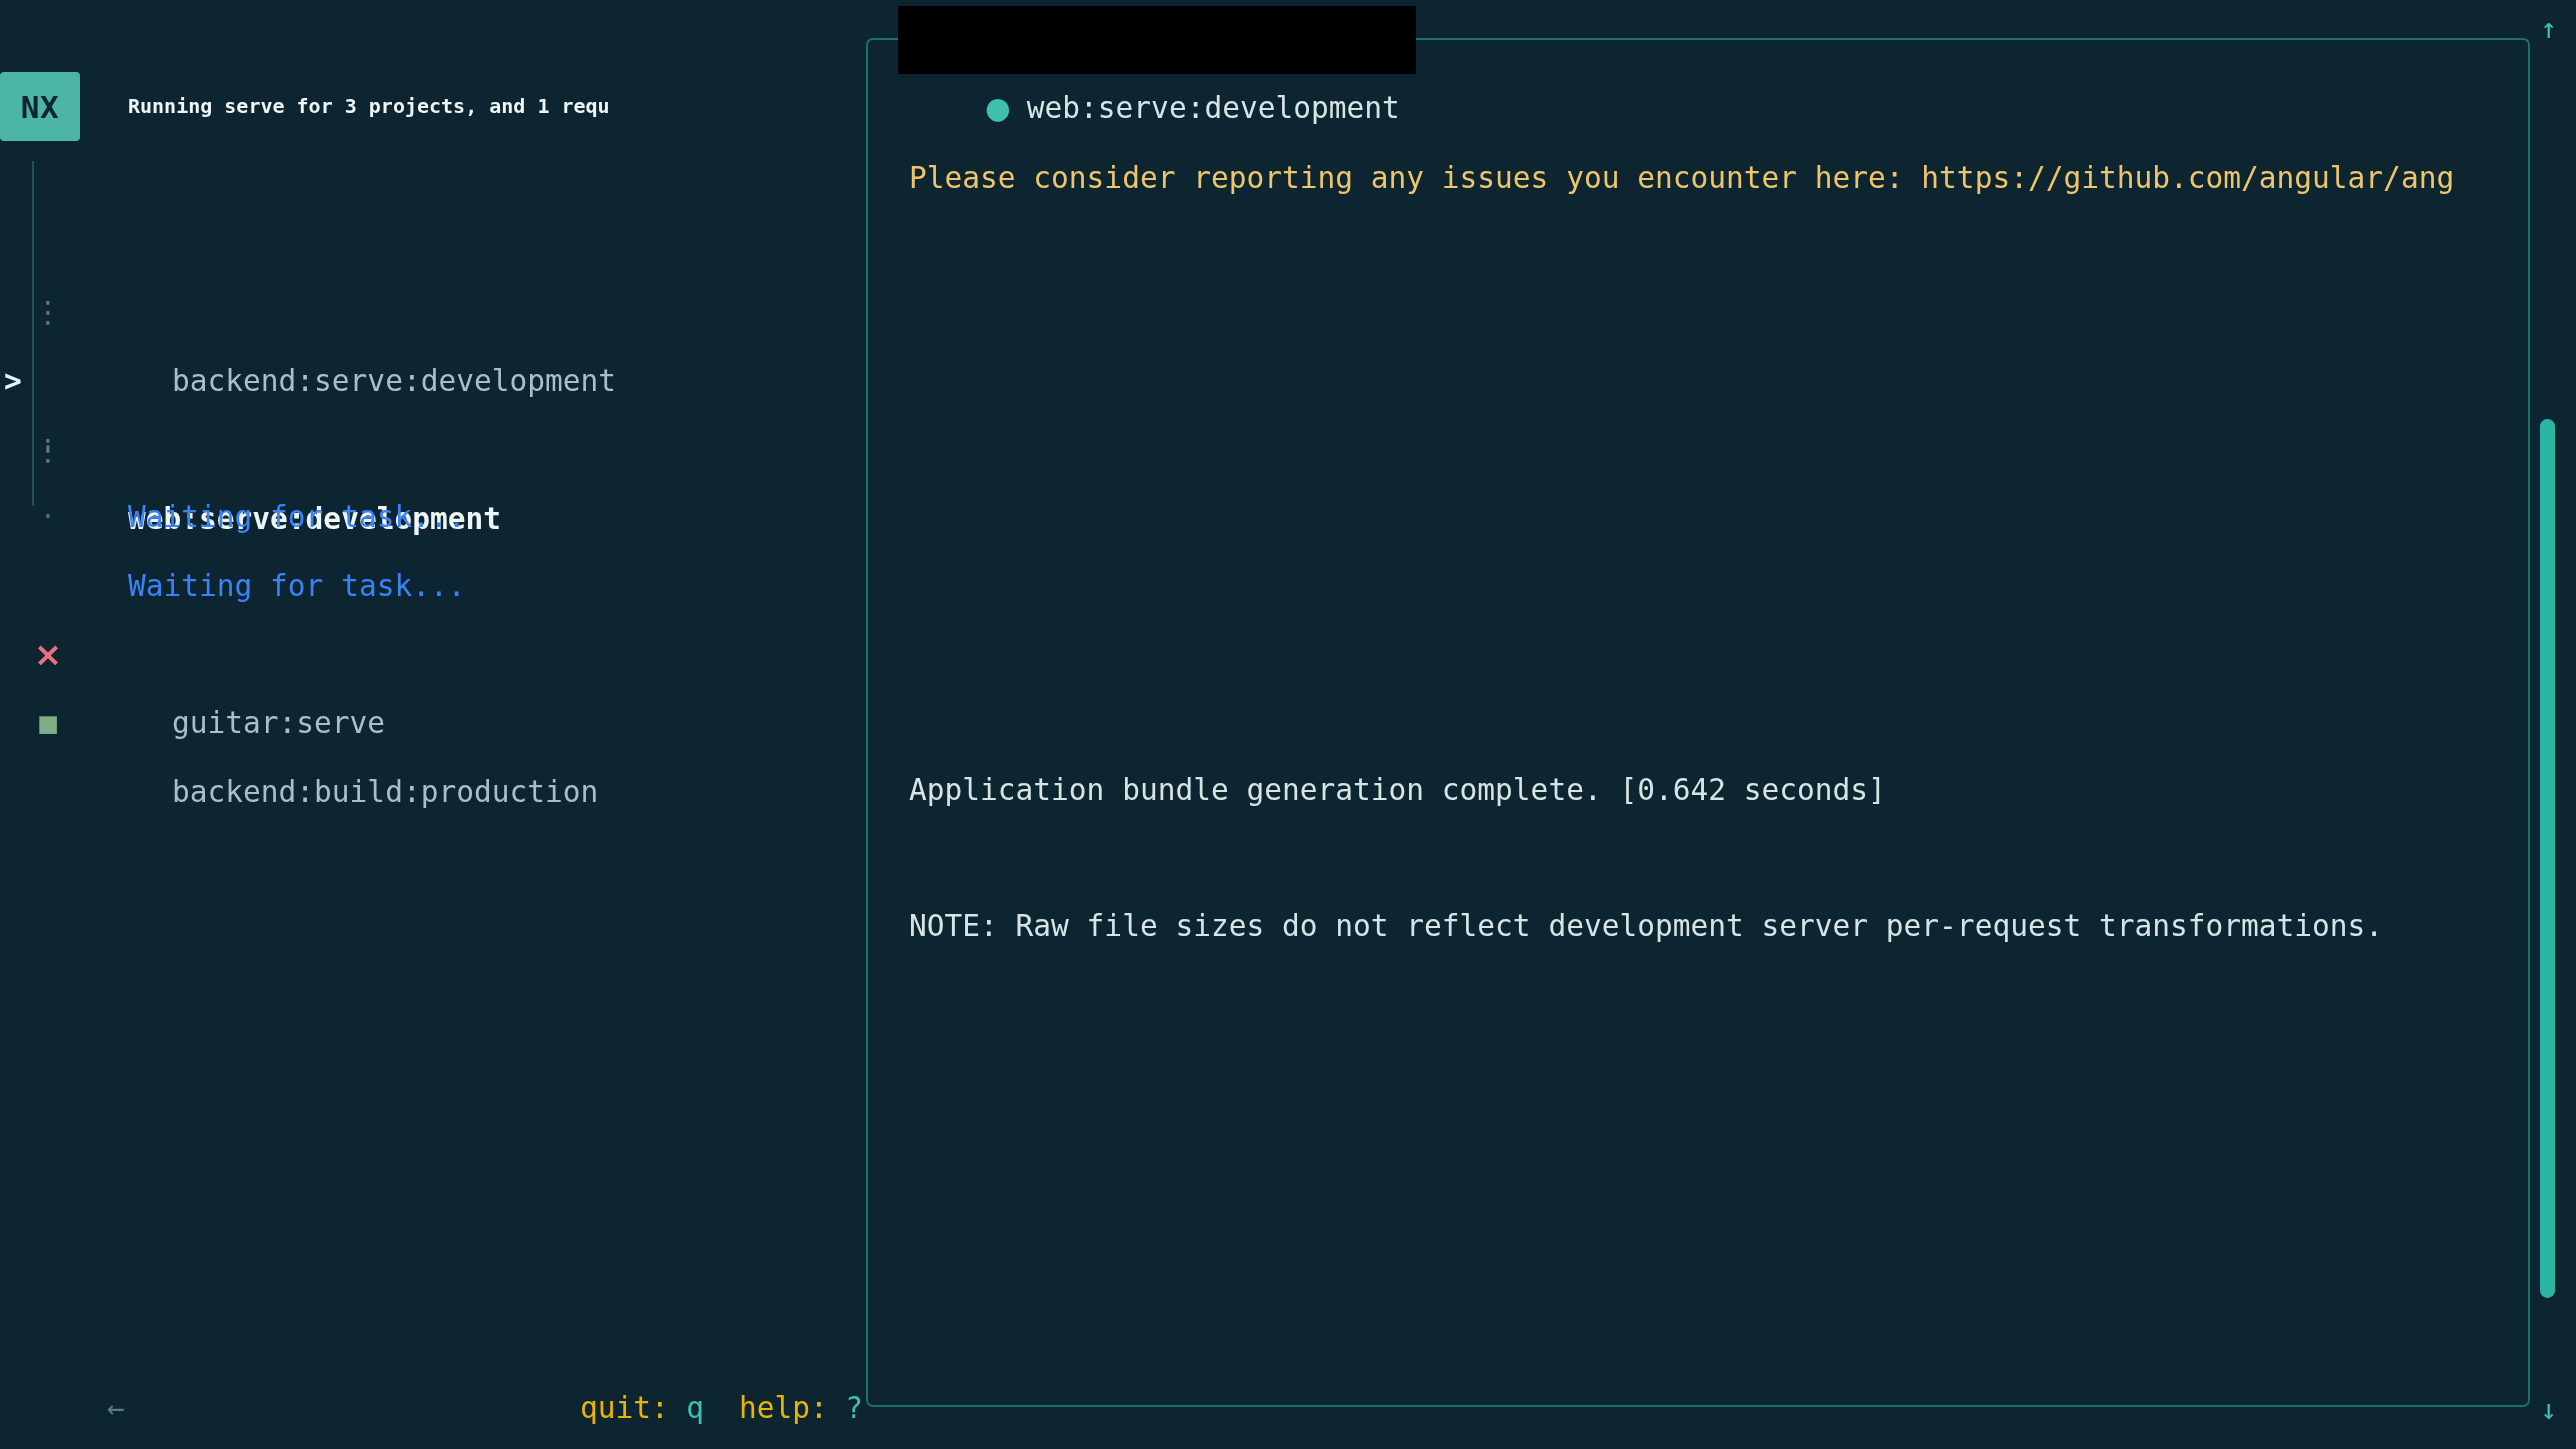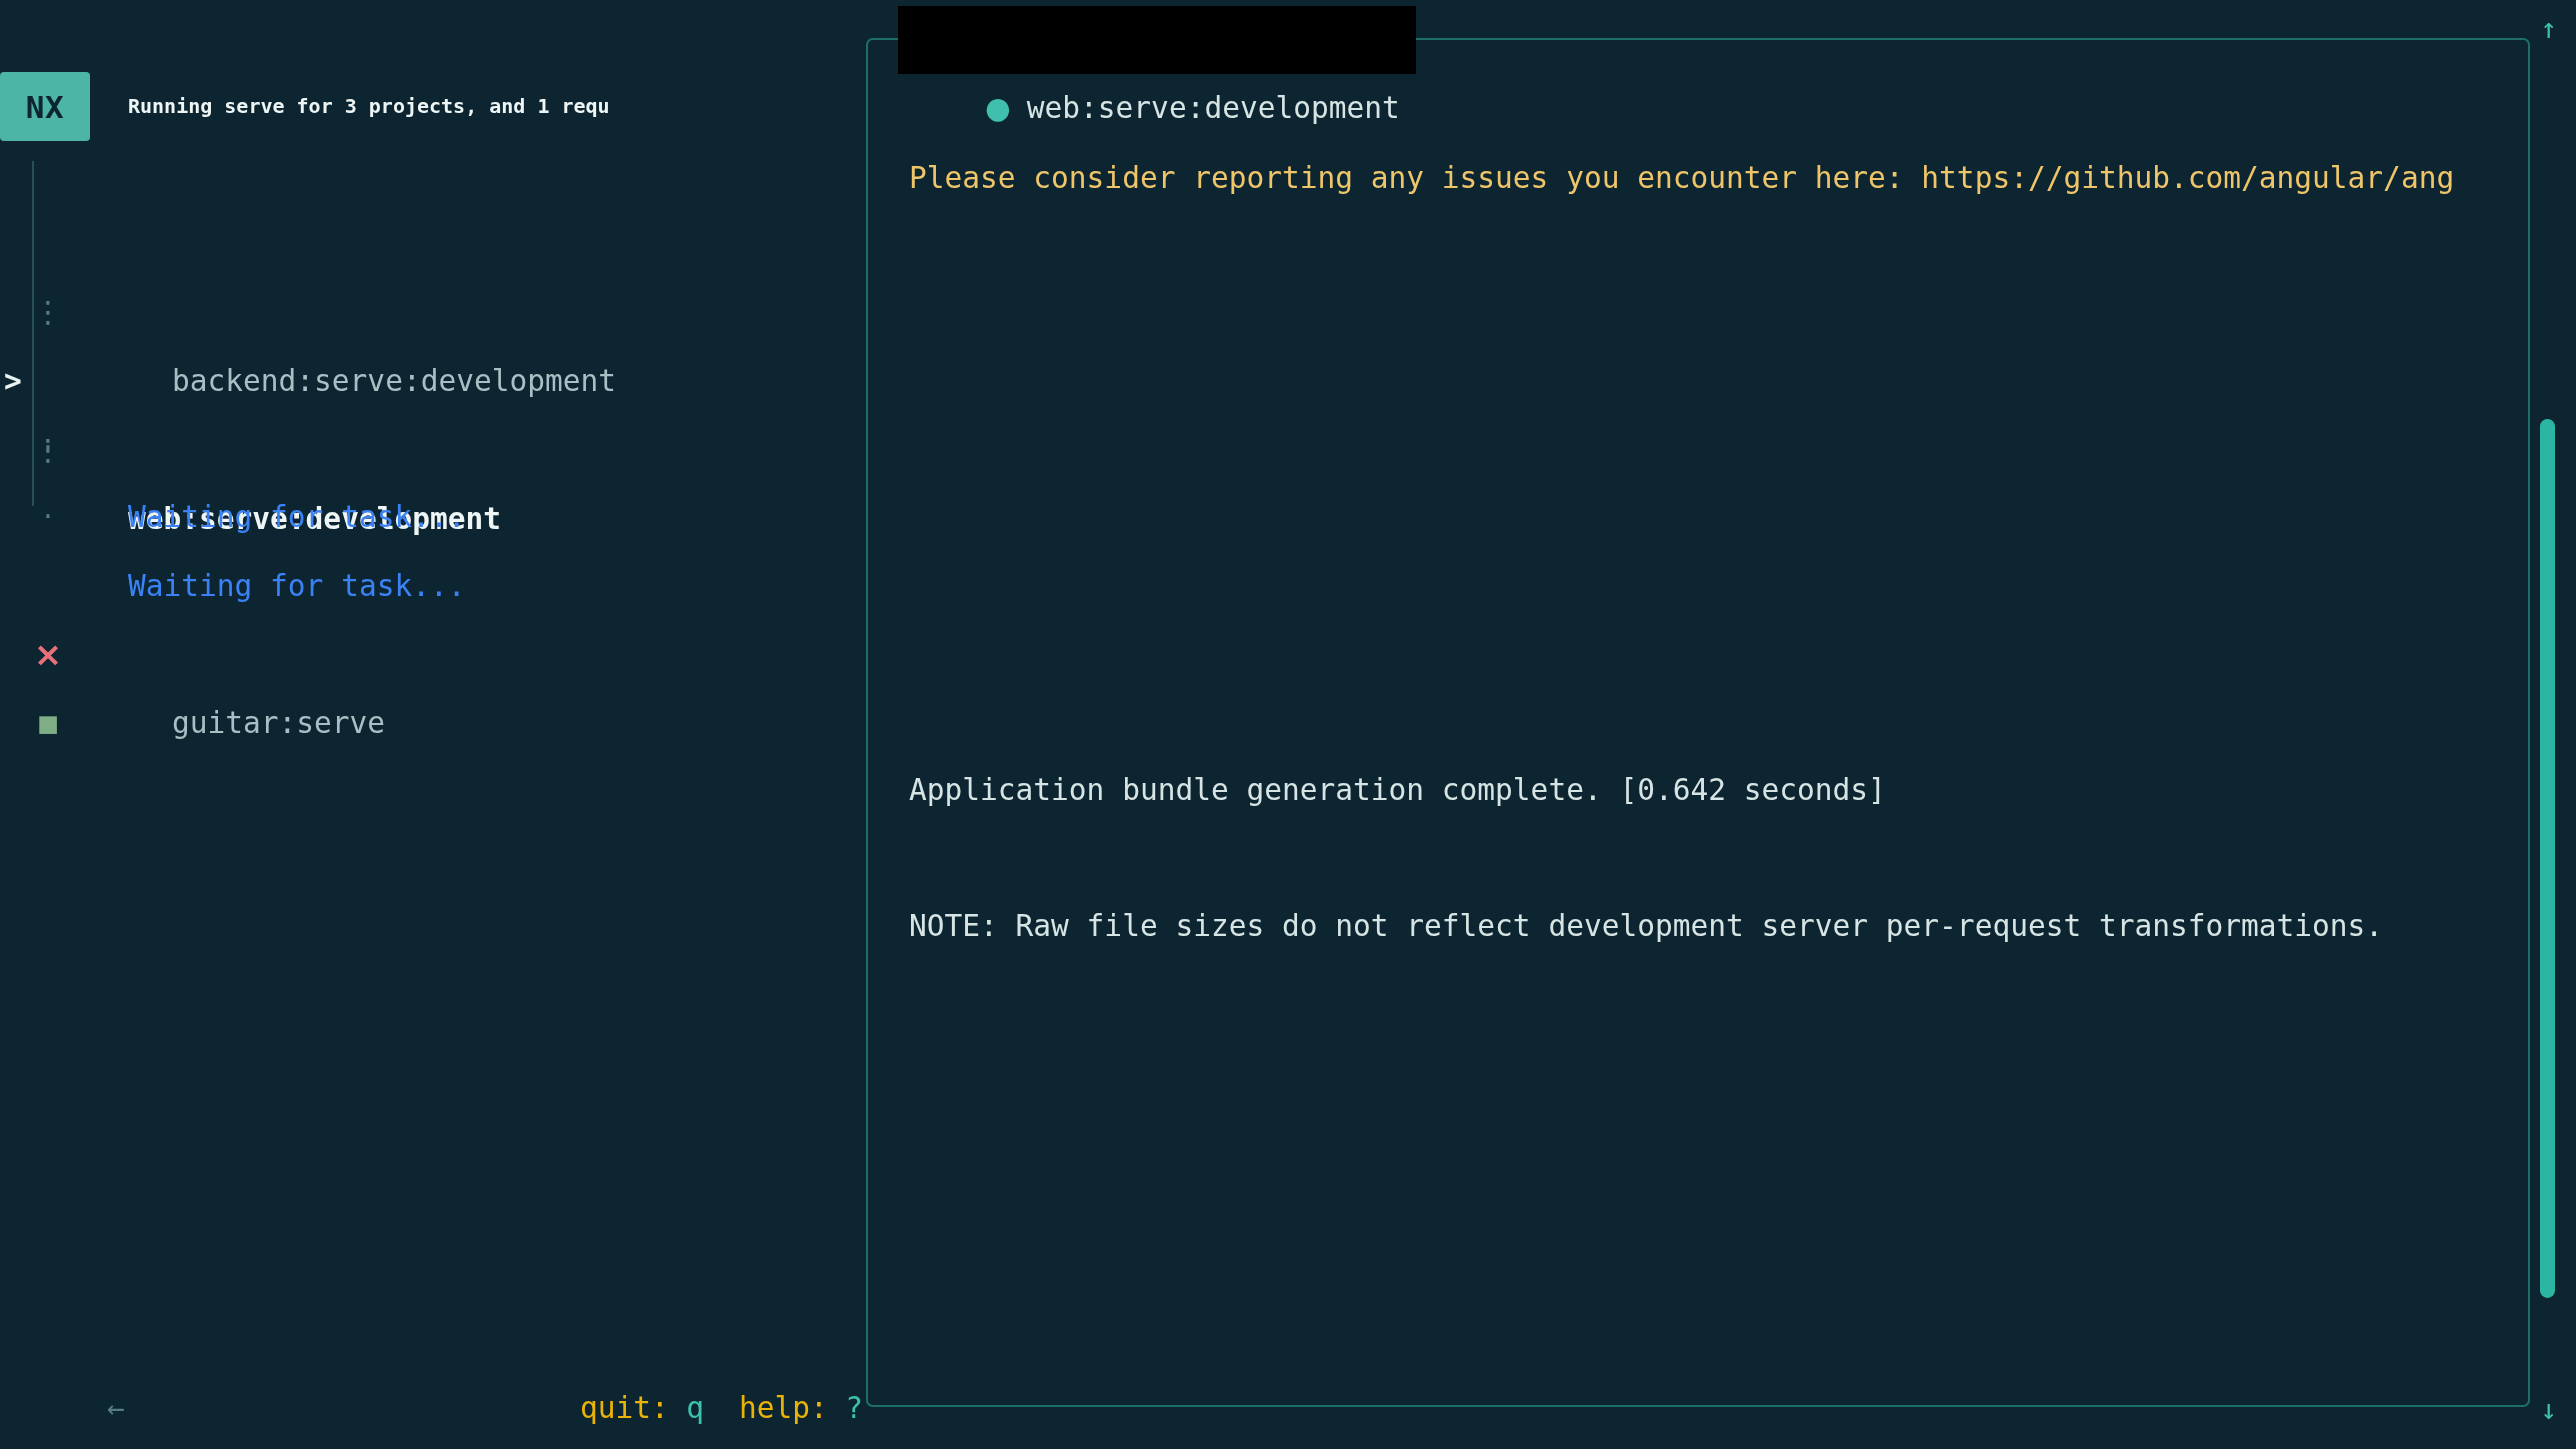"NX" .nx-badge { width: 90px -> 80px }
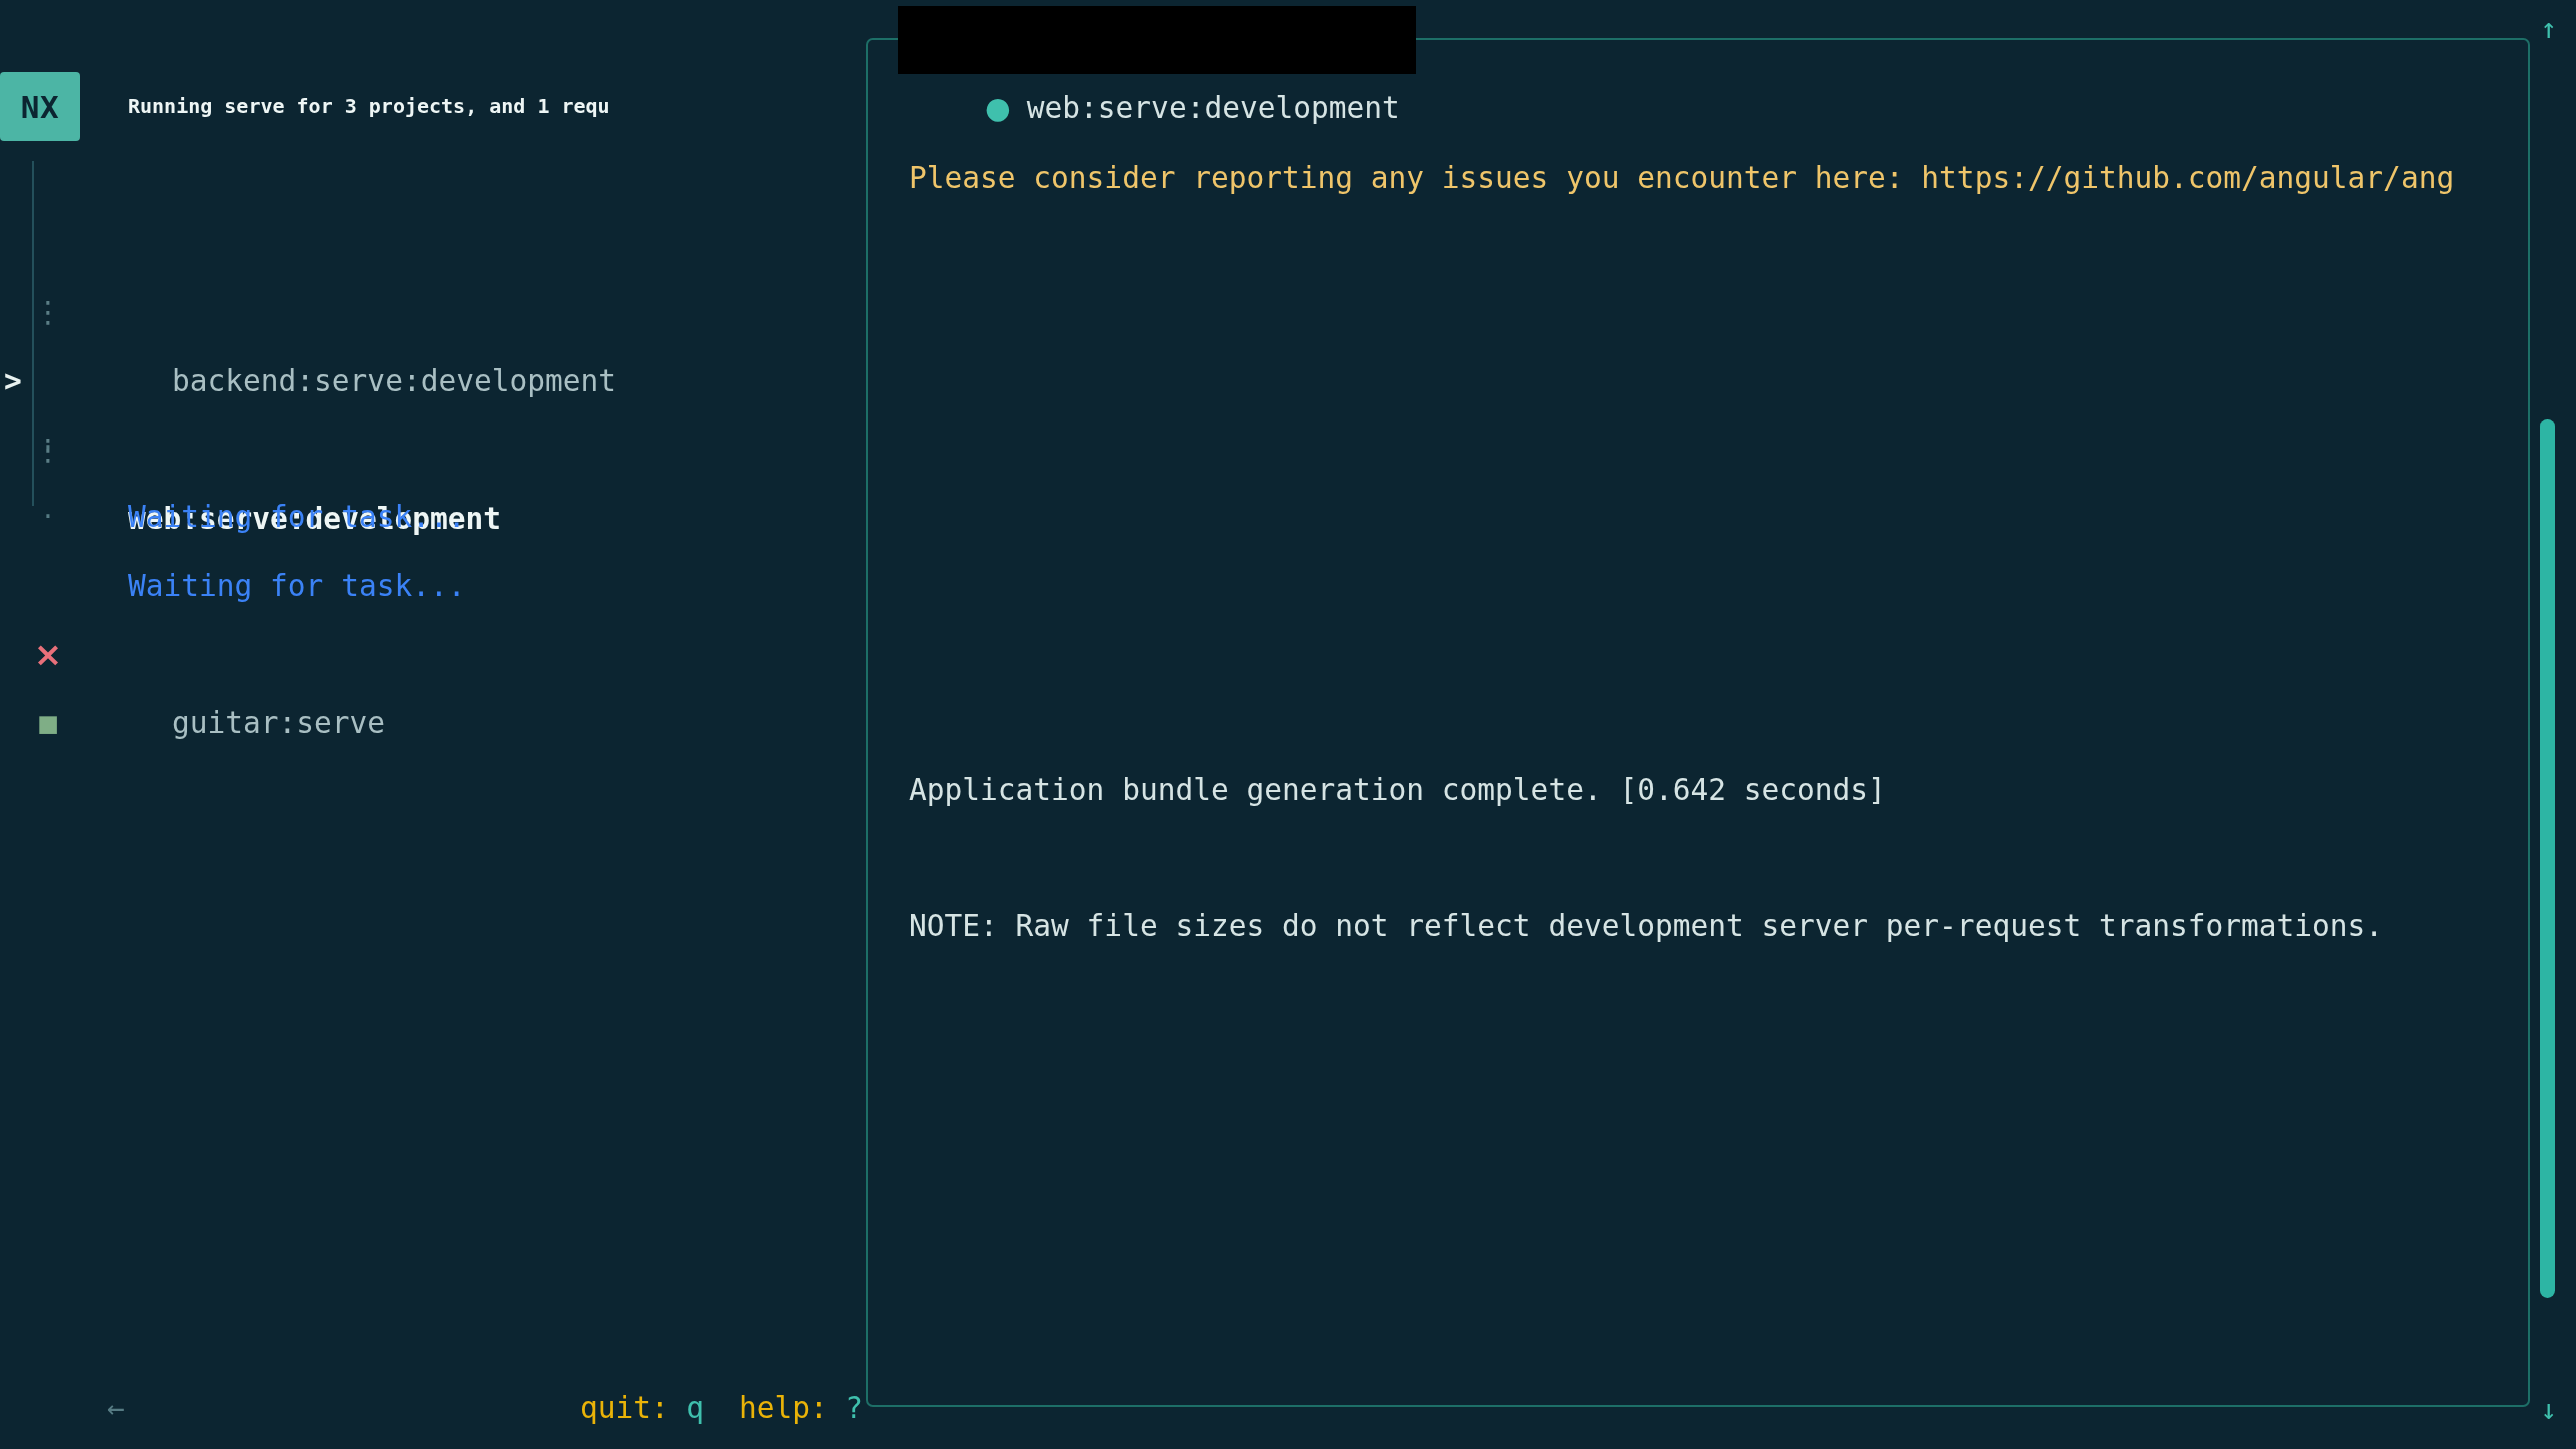"backend:build:production" span.tlabel { html: none -> <span>backend:build:production</span> }
